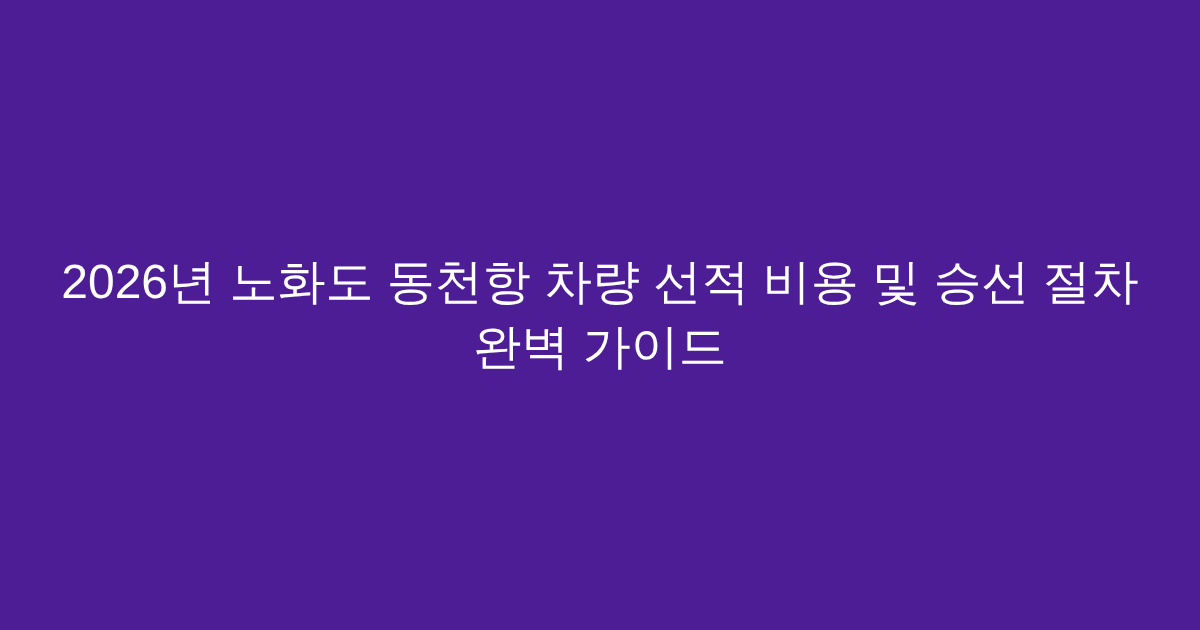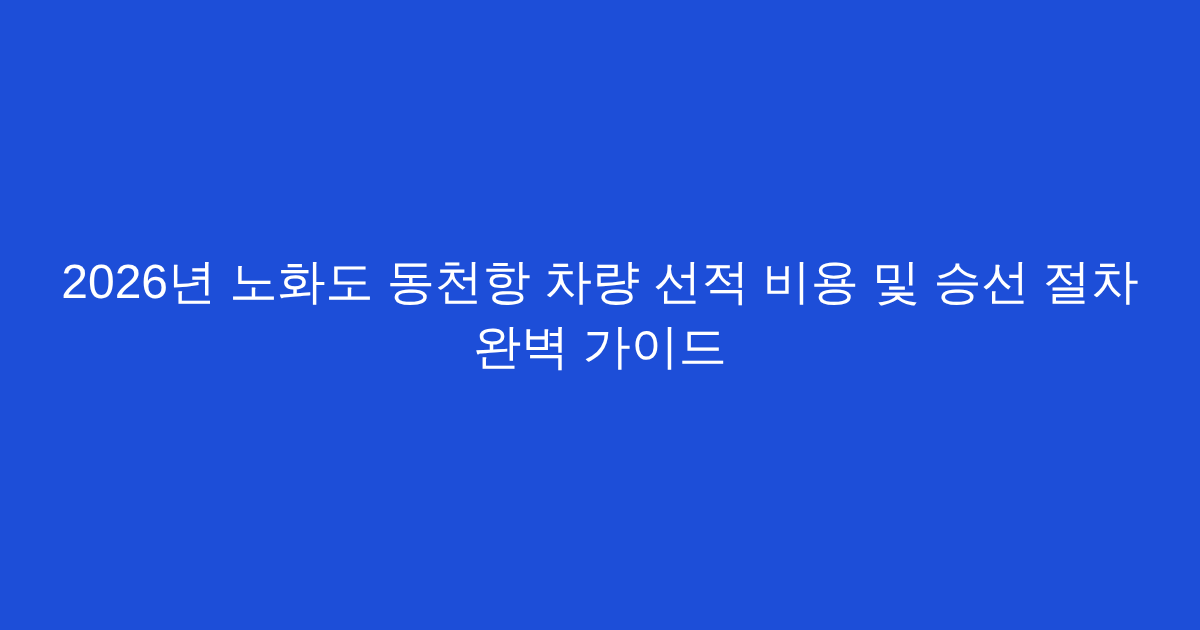"2026년 노화도 동천항 차량 선적" div.og-card { background-color: #1d4ed8 -> #4c1d95 }
